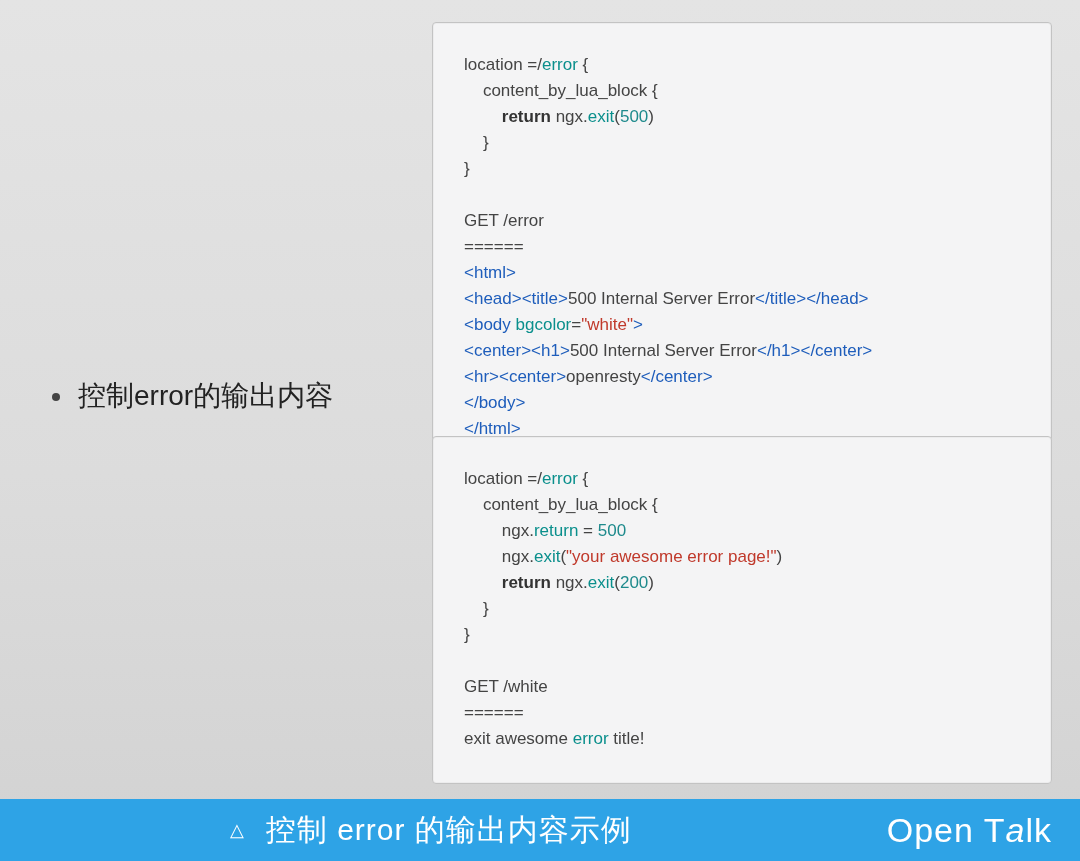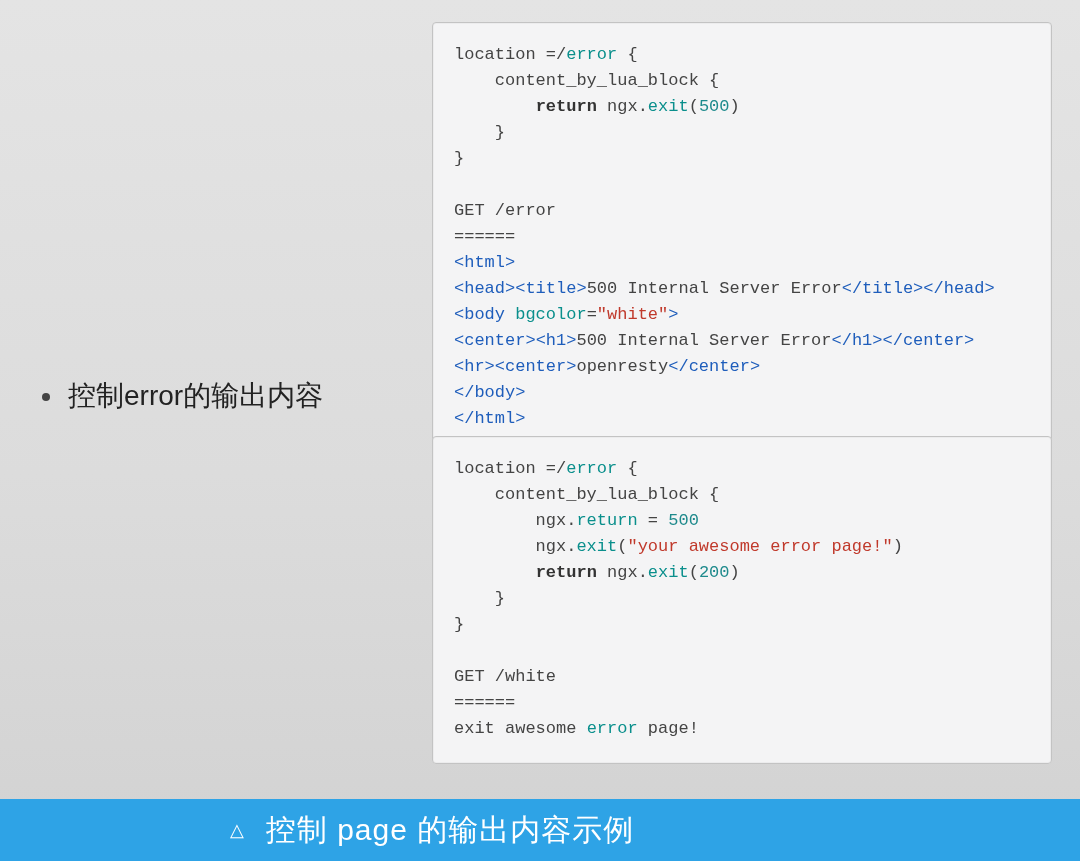"location =/error { content_by_lua_block" pre { font-family: Liberation Mono, monospace -> Liberation Sans, sans-serif; margin: 3px -> 13px }
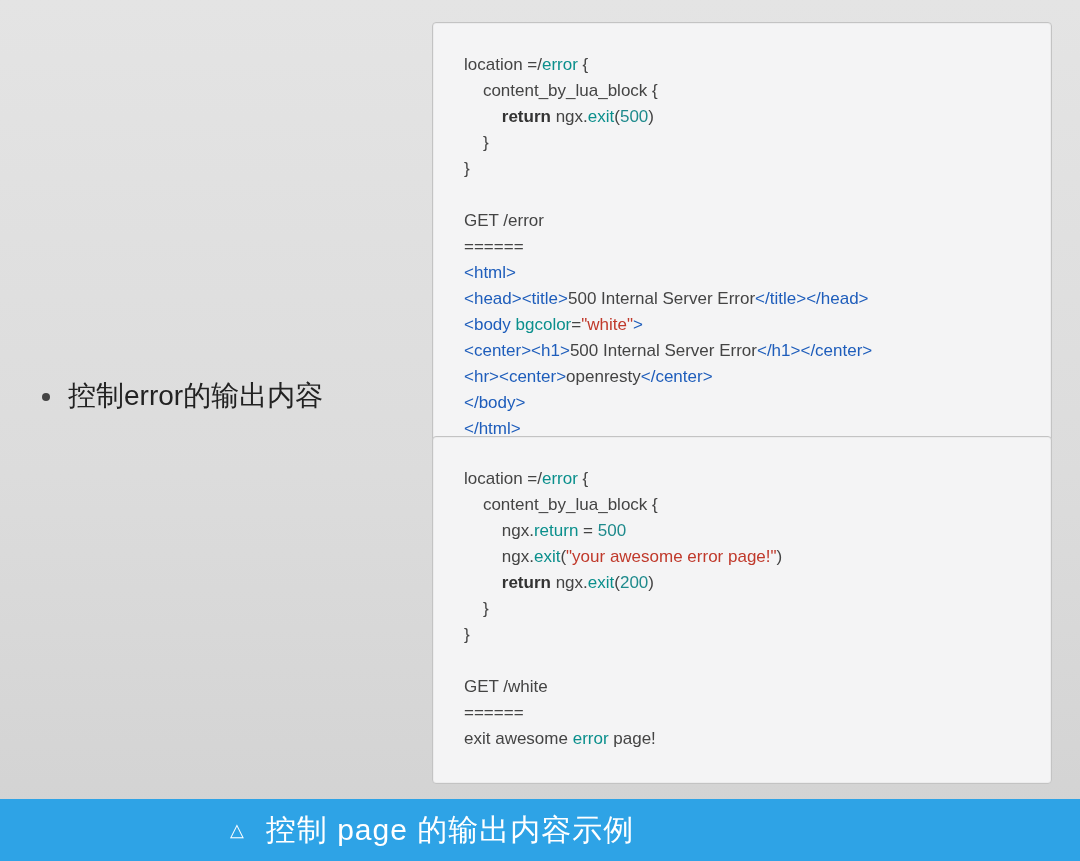"控制error的输出内容" .bullet { left: 42px -> 52px }
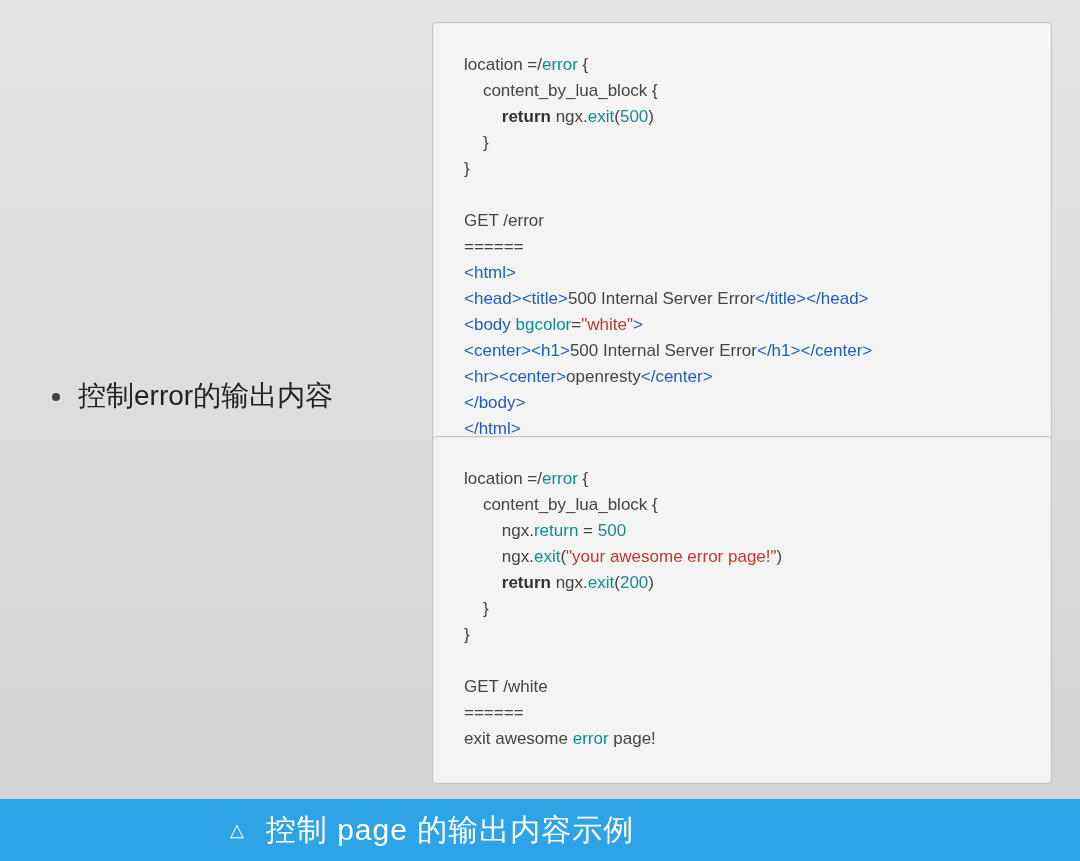"page!" span { text: page -> title }
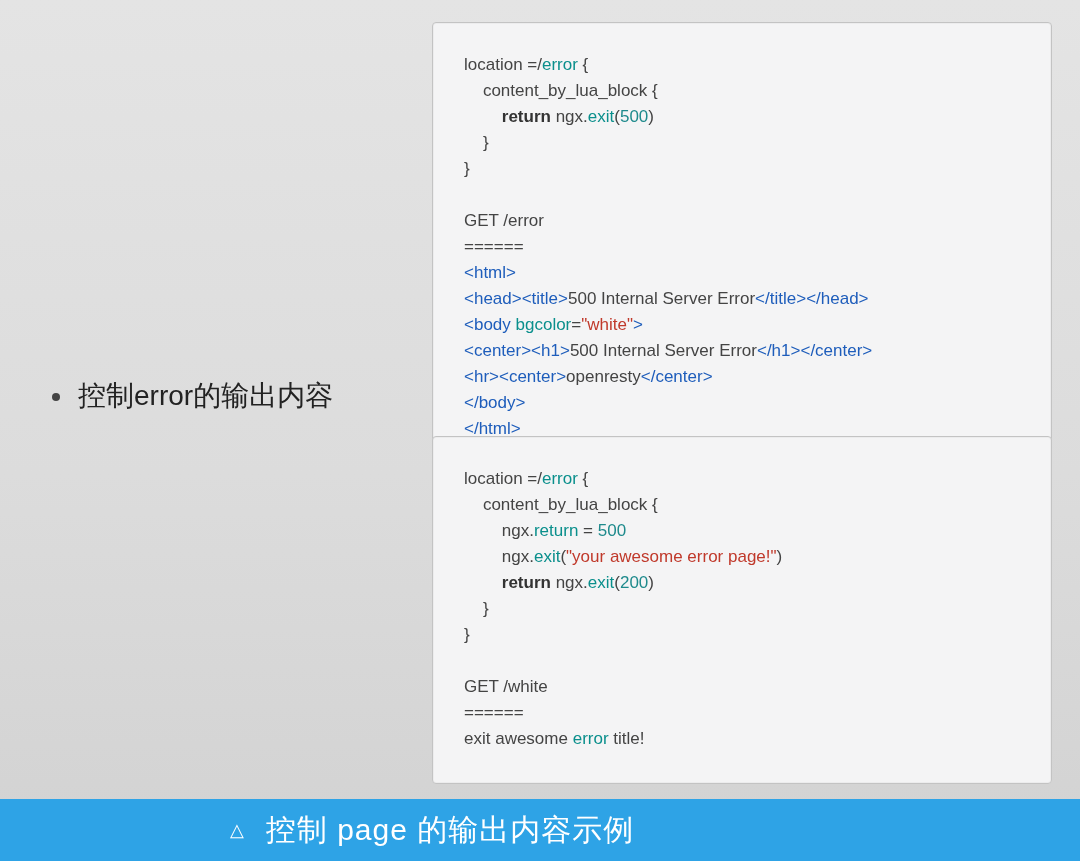"控制 page 的输出内容示例" span.caption { text: page -> error }
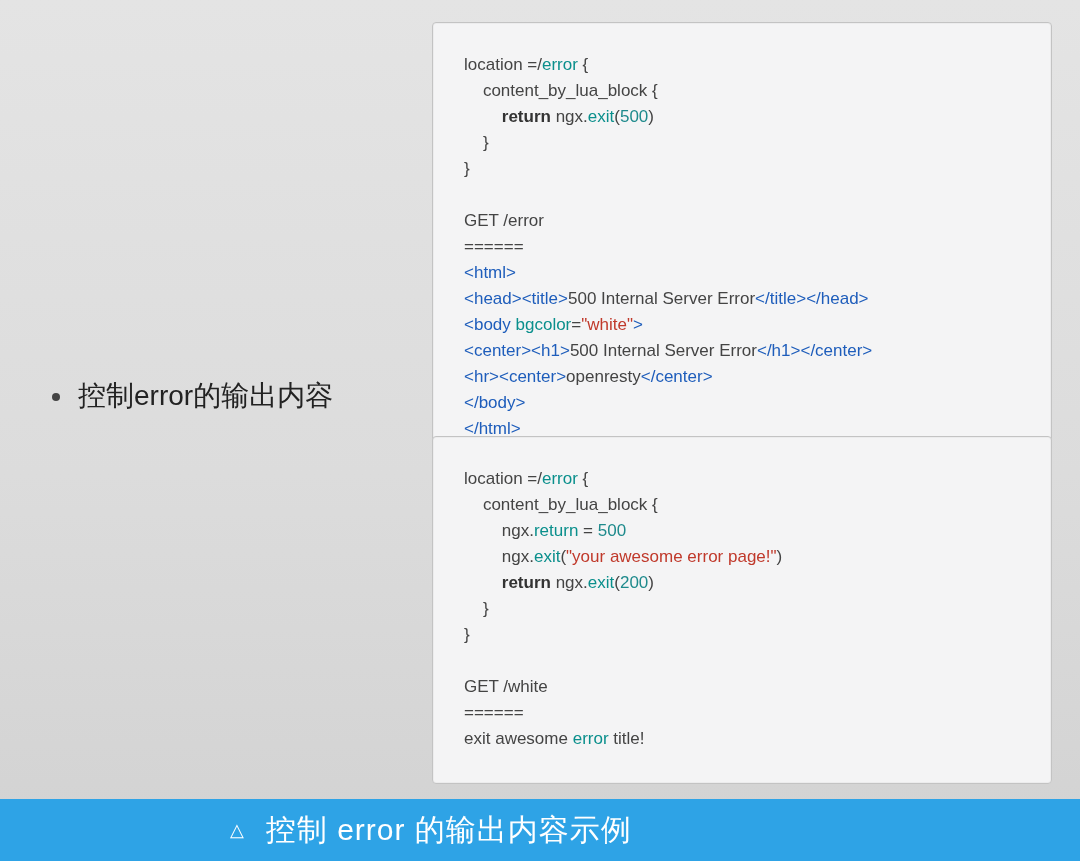"Open Talk" span.brand { html: none -> <span> <span>Open T</span><span>a</span><span>lk</span> </span> }
